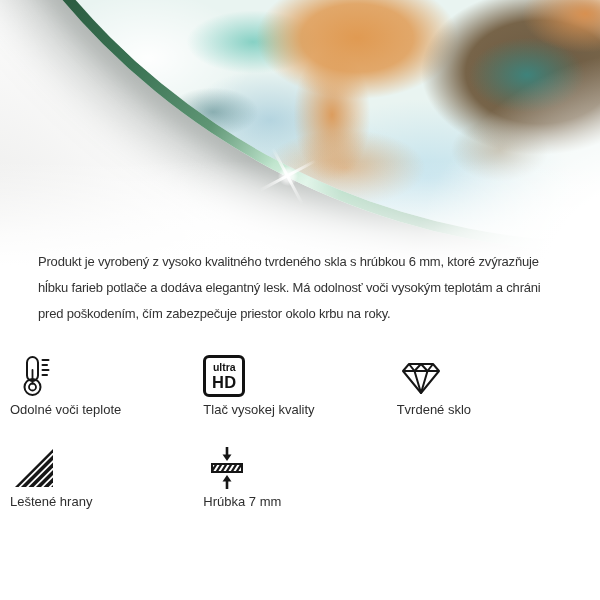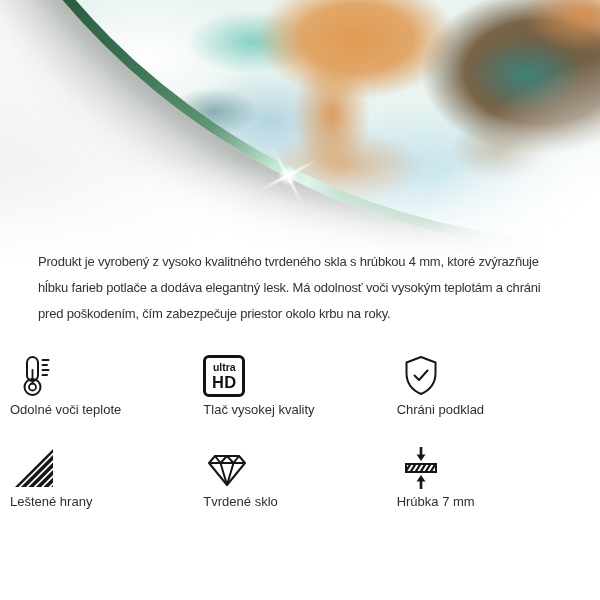"Produkt je vyrobený z vysoko" p.description { text: 4 -> 6 }
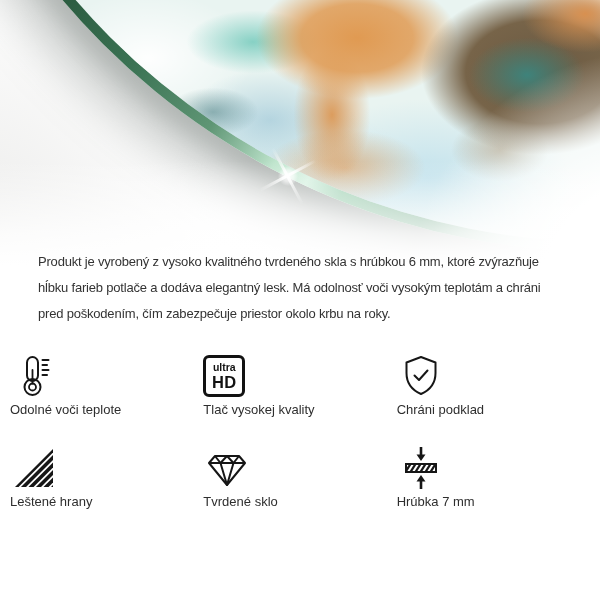"Chráni podklad" div.feature { html: <div> <div> <svg> <path></path> <path></path> </svg> </div> <div>Chráni podklad</div> </div> -> none }
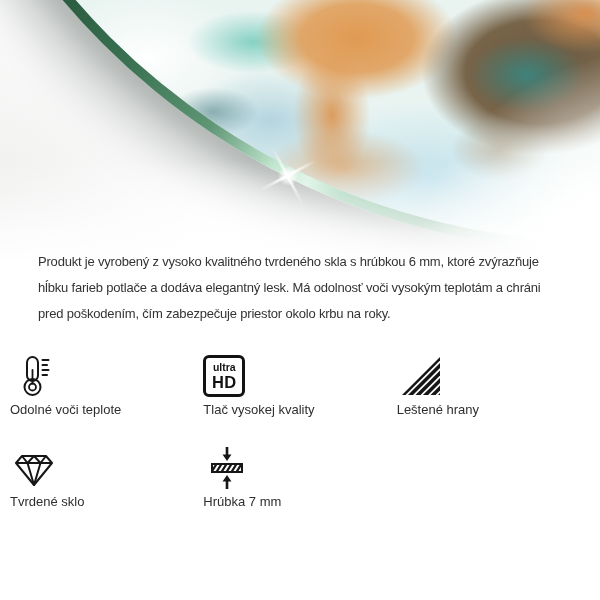"Leštené hrany" div.feature { order: before "Tvrdené sklo" -> after "Tvrdené sklo" }
